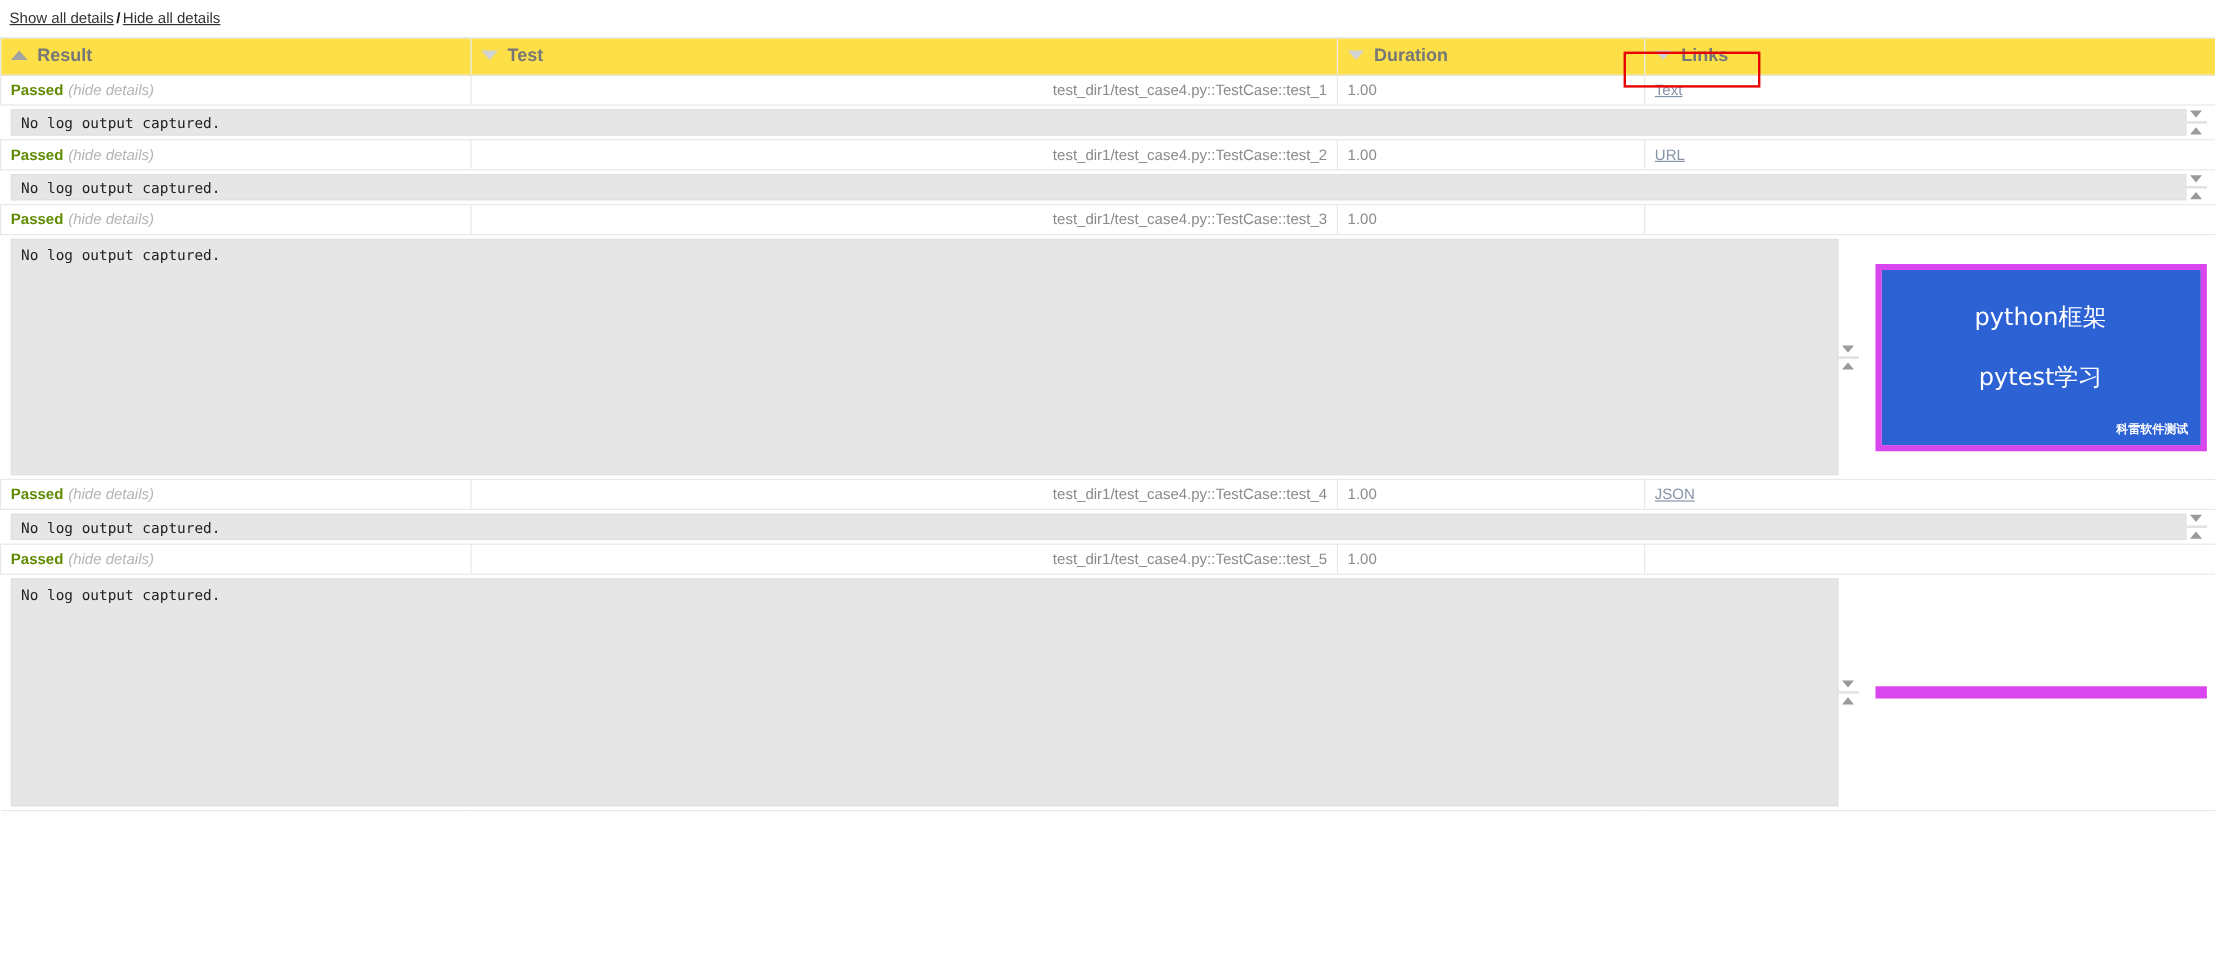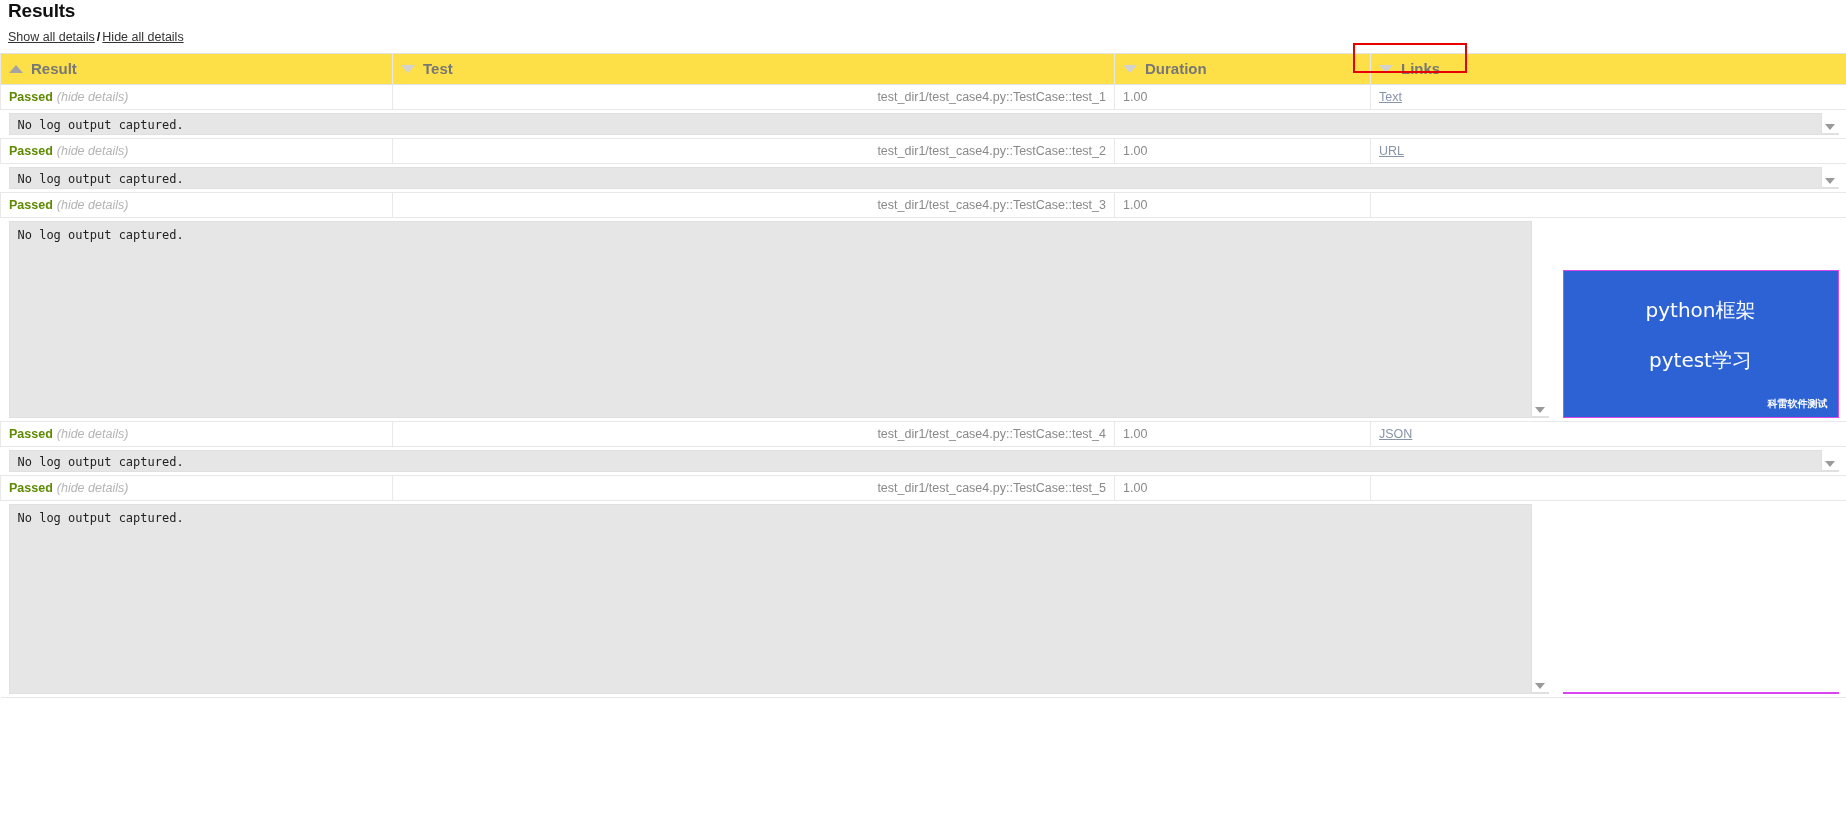"Results" h1.page-title { html: <h1>Results</h1> -> none }
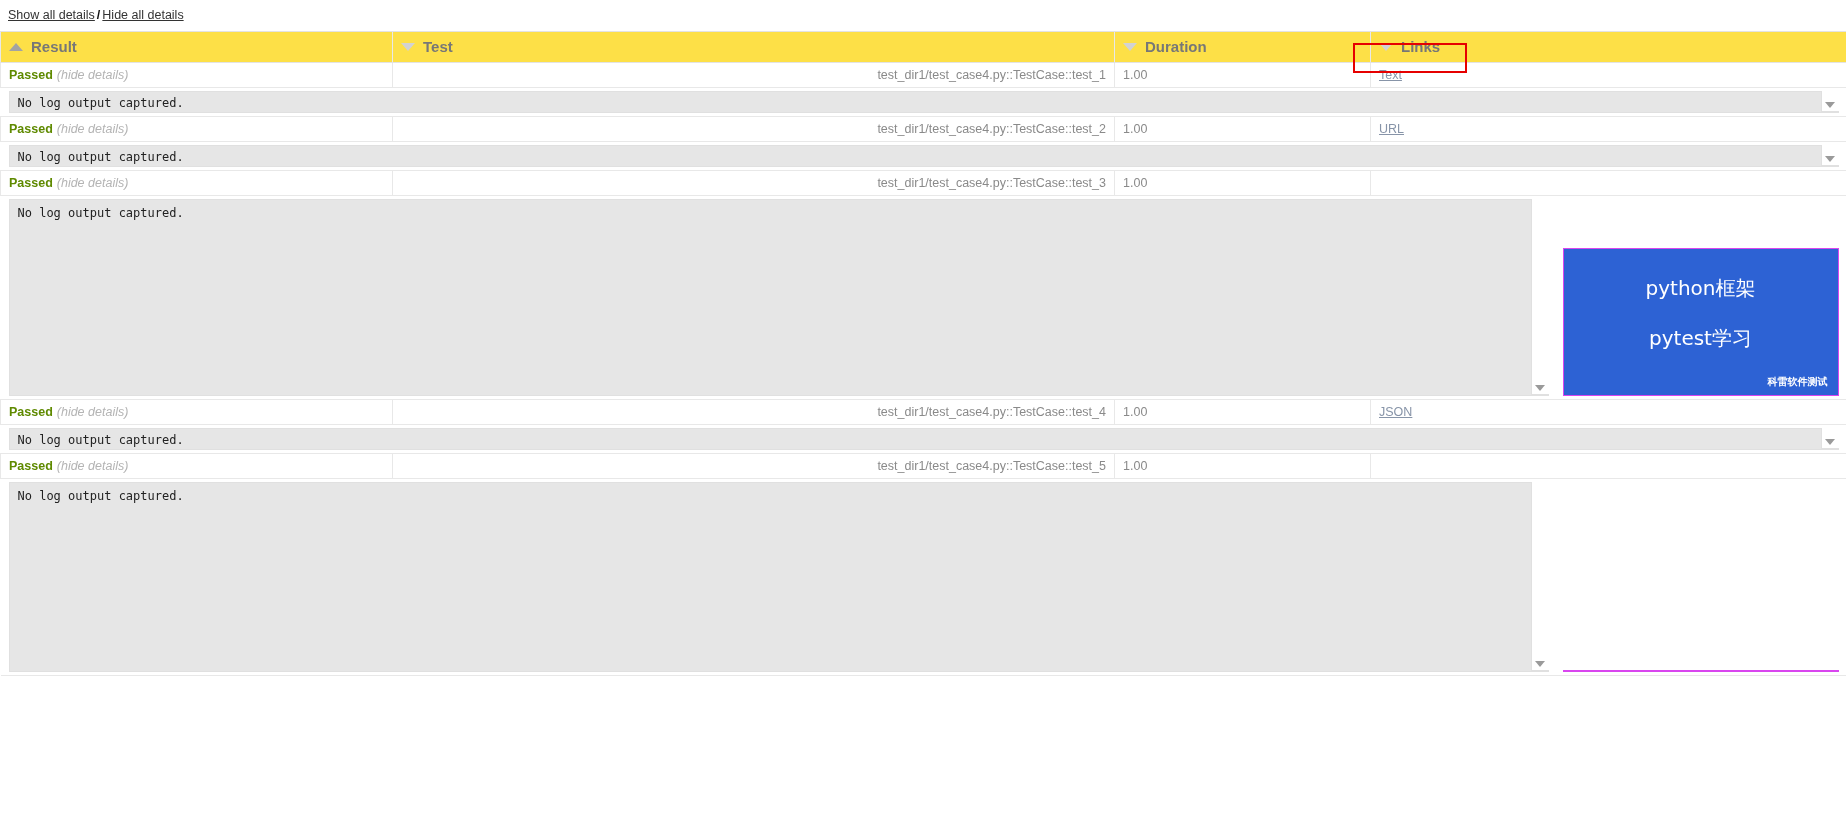"No log output captured." .log-wrap { align-items: flex-end -> center }
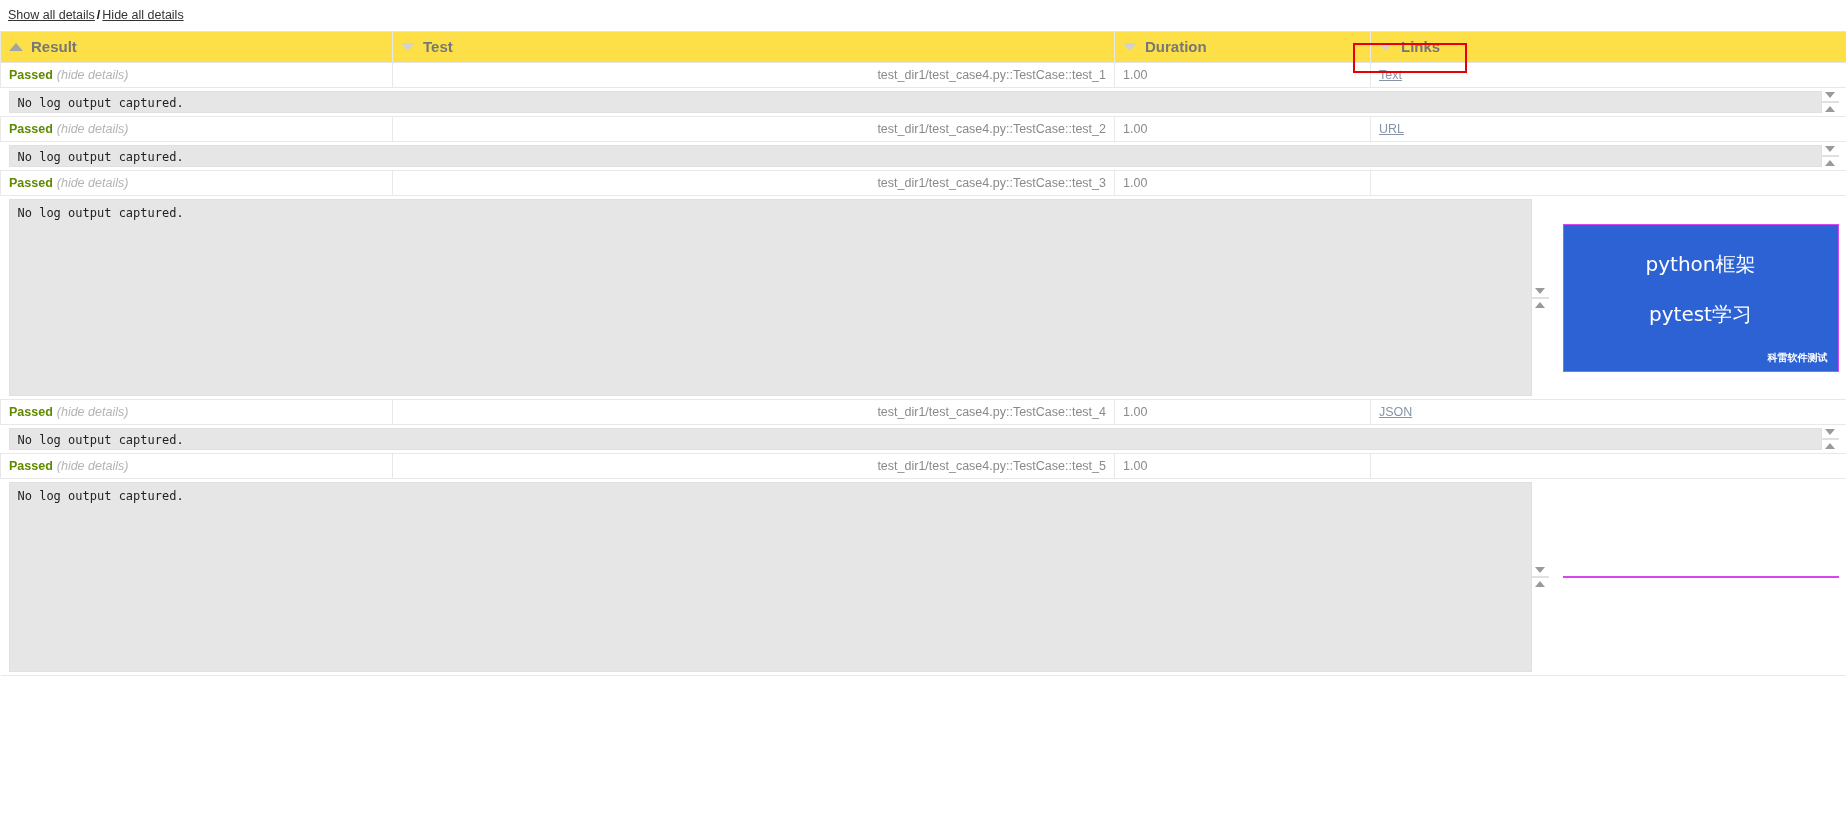"python框架" .attach-cell { border: 1px solid #d946ef -> 5px solid #d946ef }
